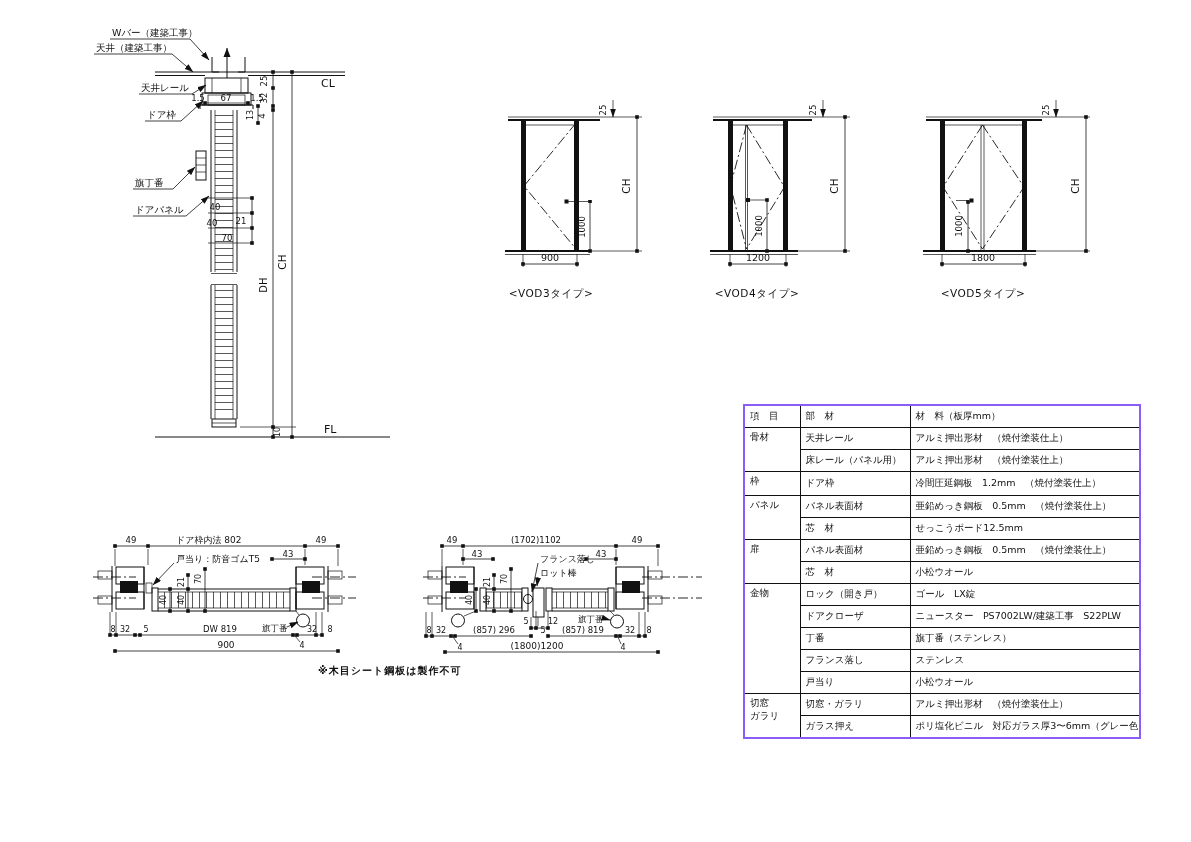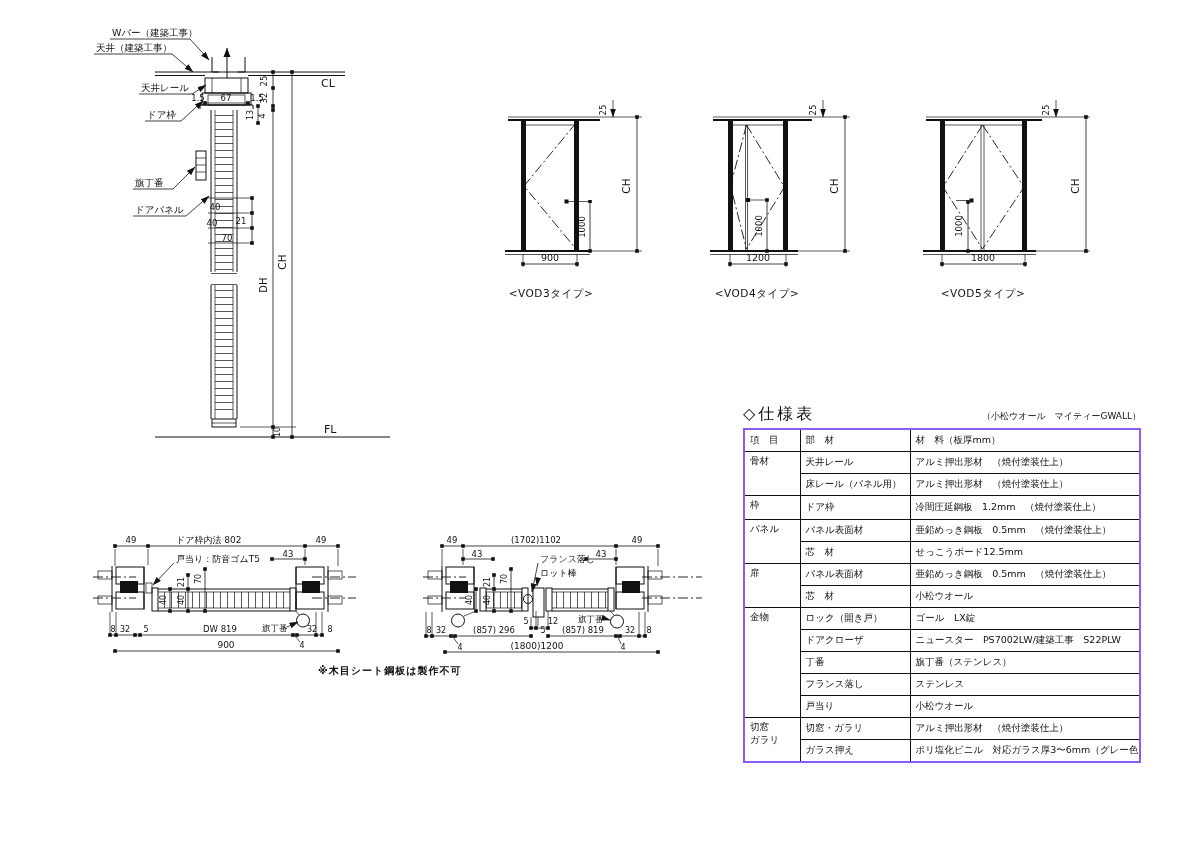"◇仕様表" div.spec-head { html: <div> <span>◇仕様表</span> <span>（小松ウオール マイティーGWALL）</span> </div> -> none }
